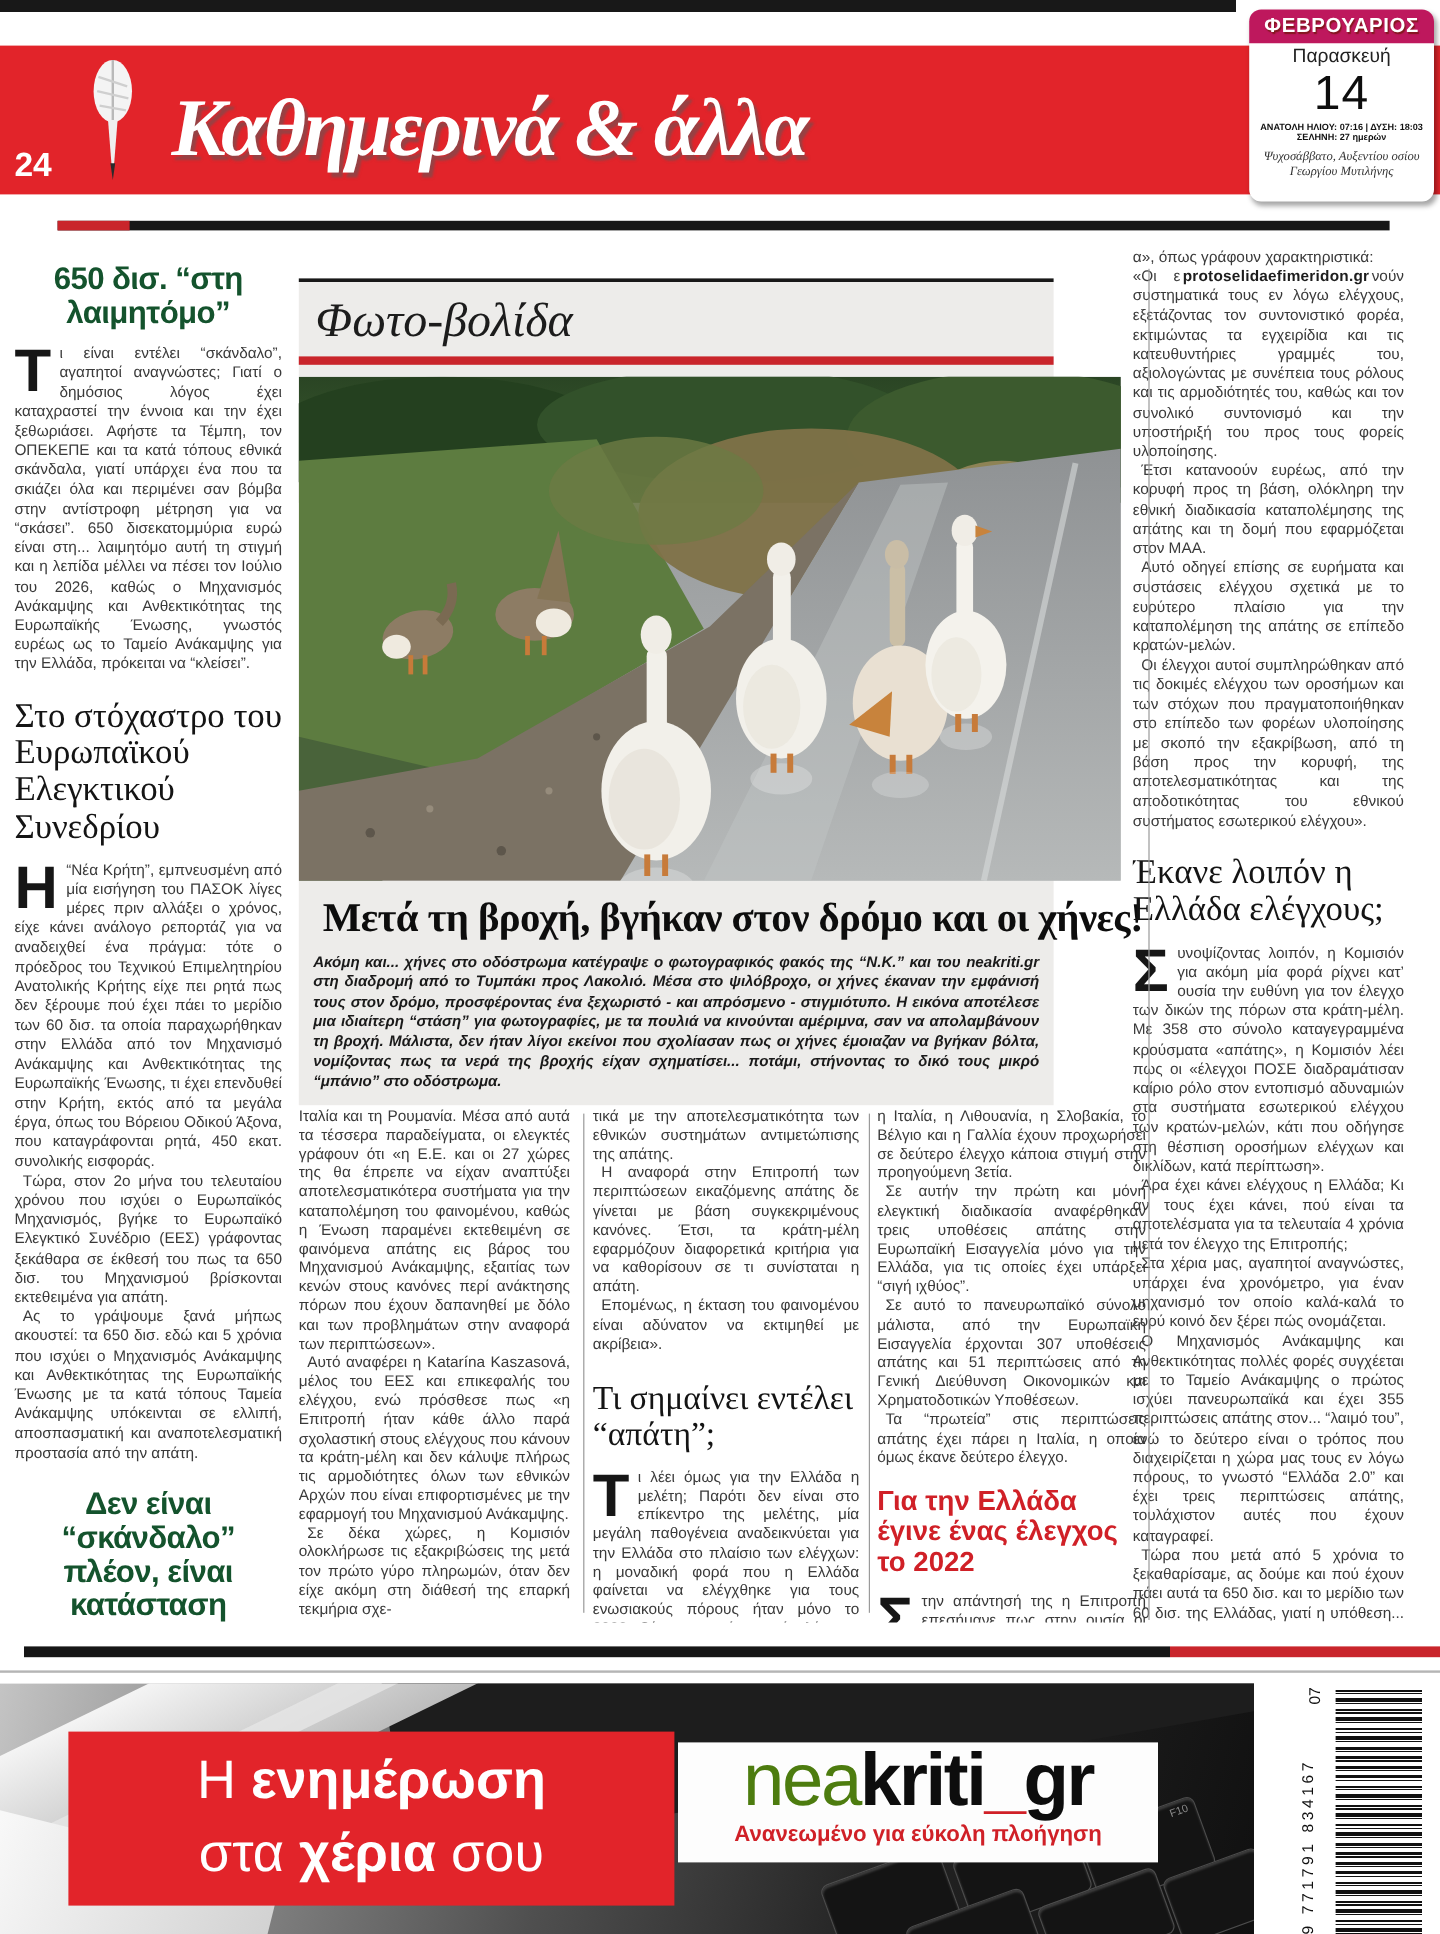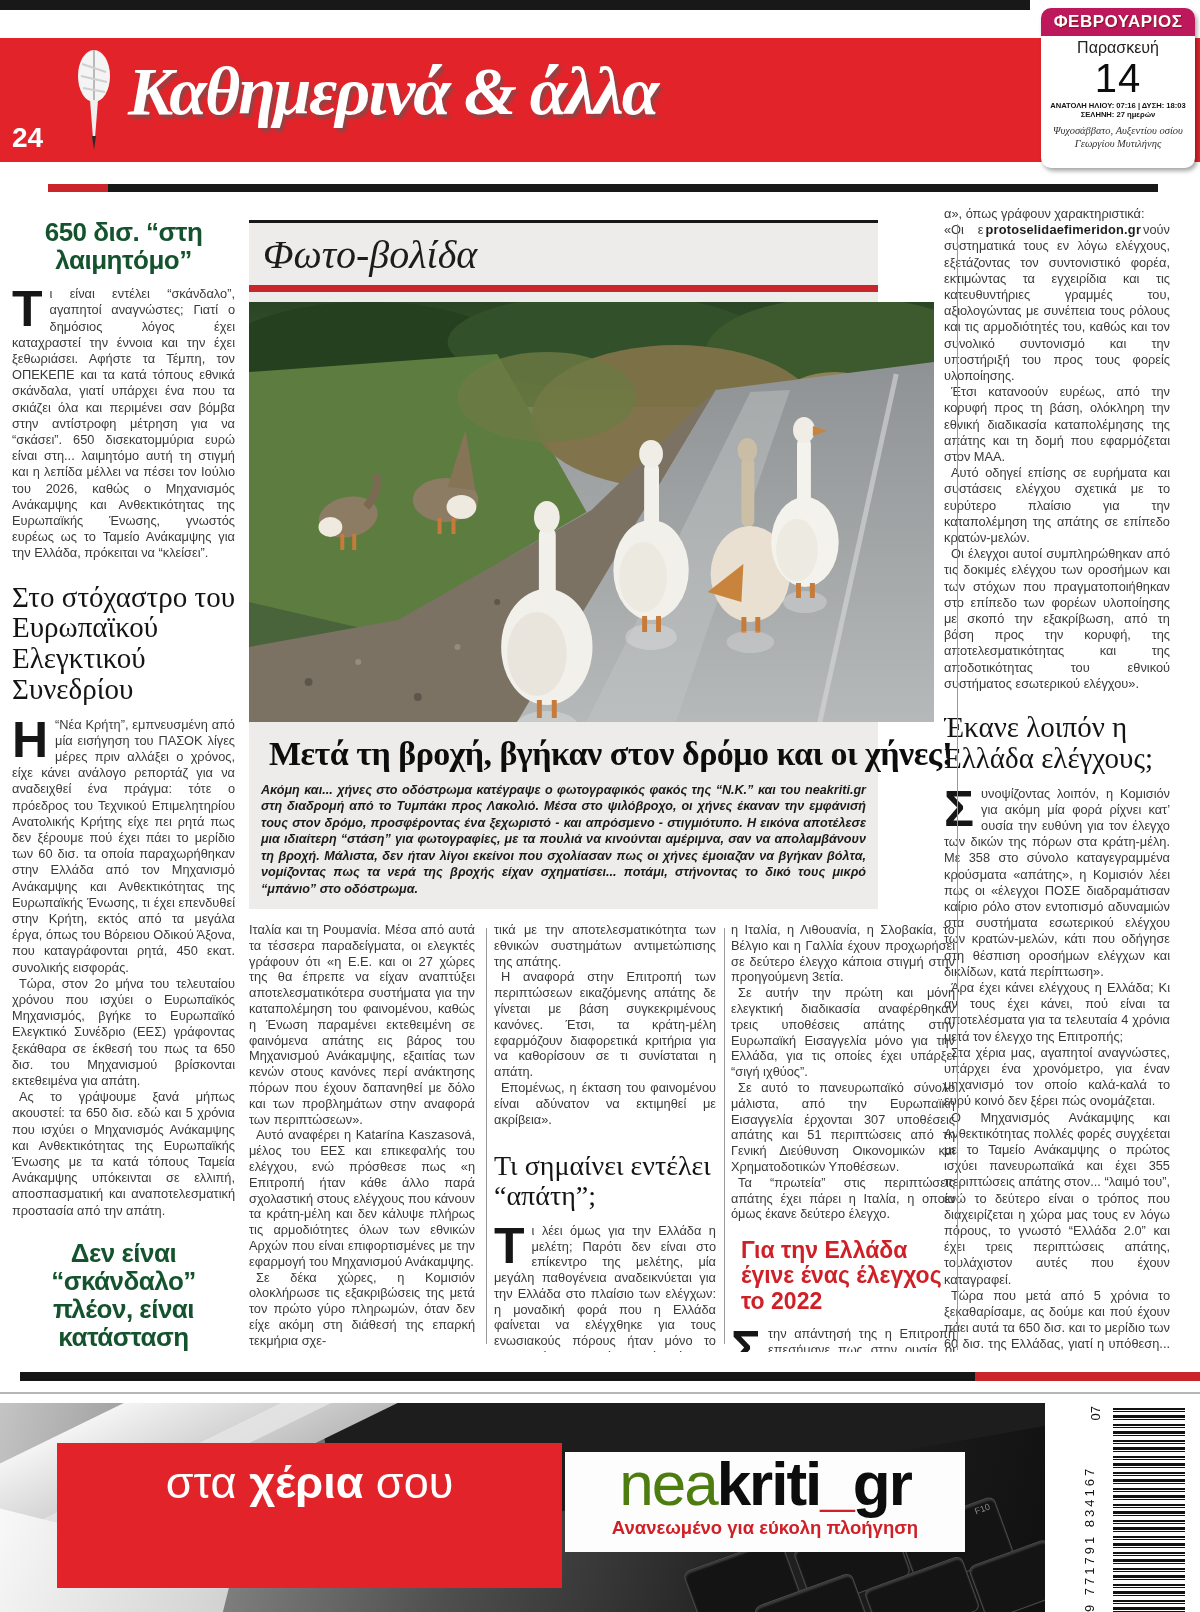"Καθημερινά & άλλα" .masthead { margin: 0 -> 15px }
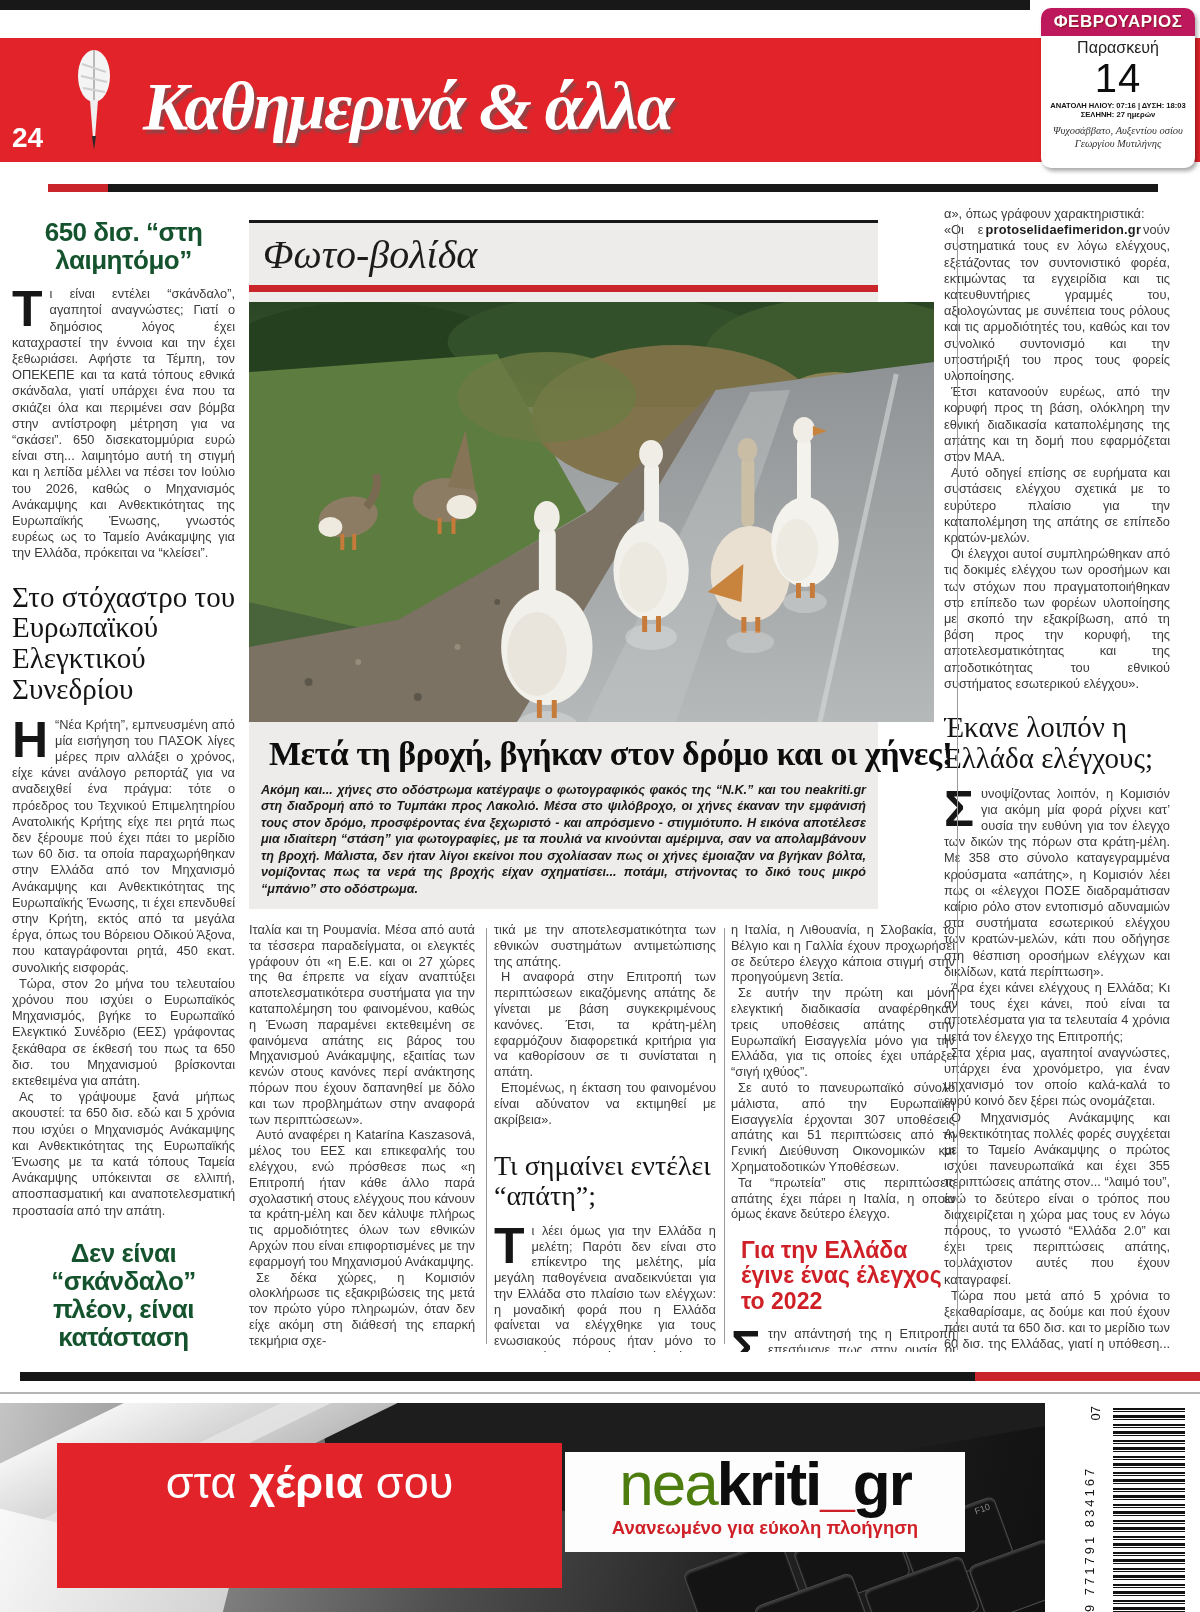"Φωτο-βολίδα" .feature { top: 220px -> 232px }
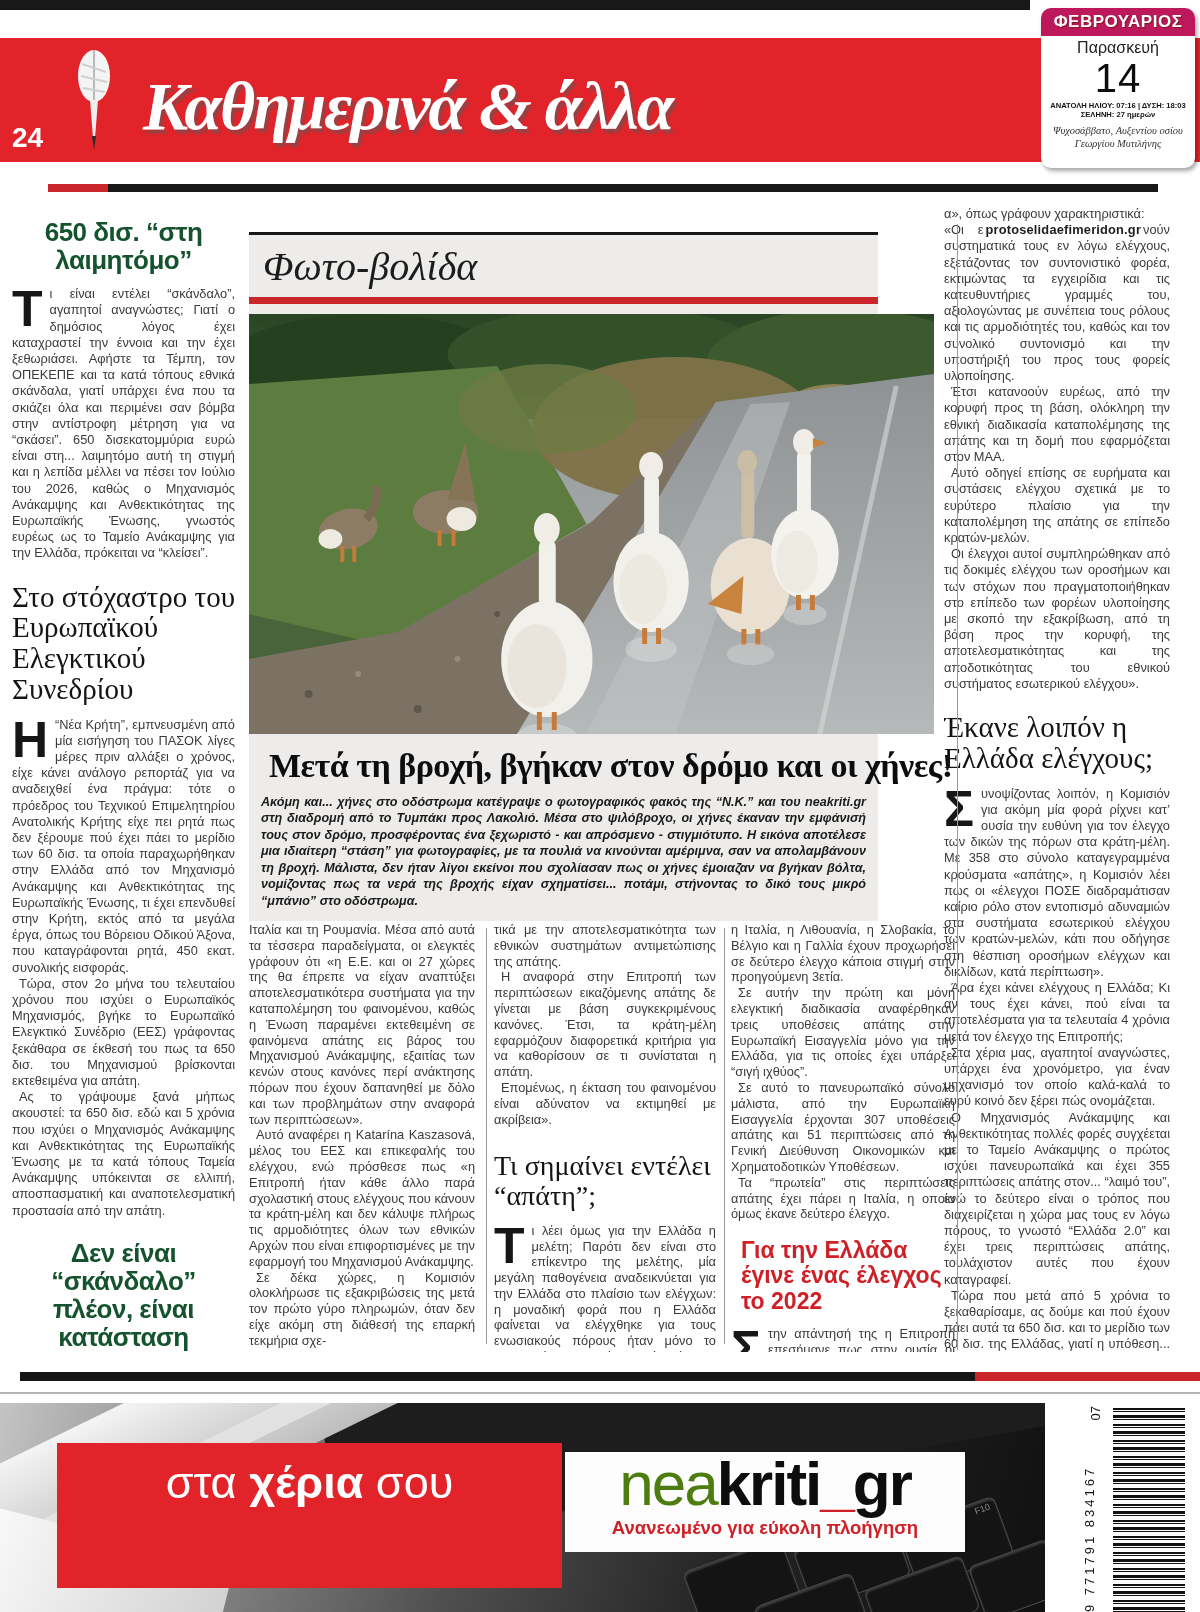"Για την Ελλάδα έγινε ένας" .h-red { margin: 16px 10px 12px -> 16px 0 12px }
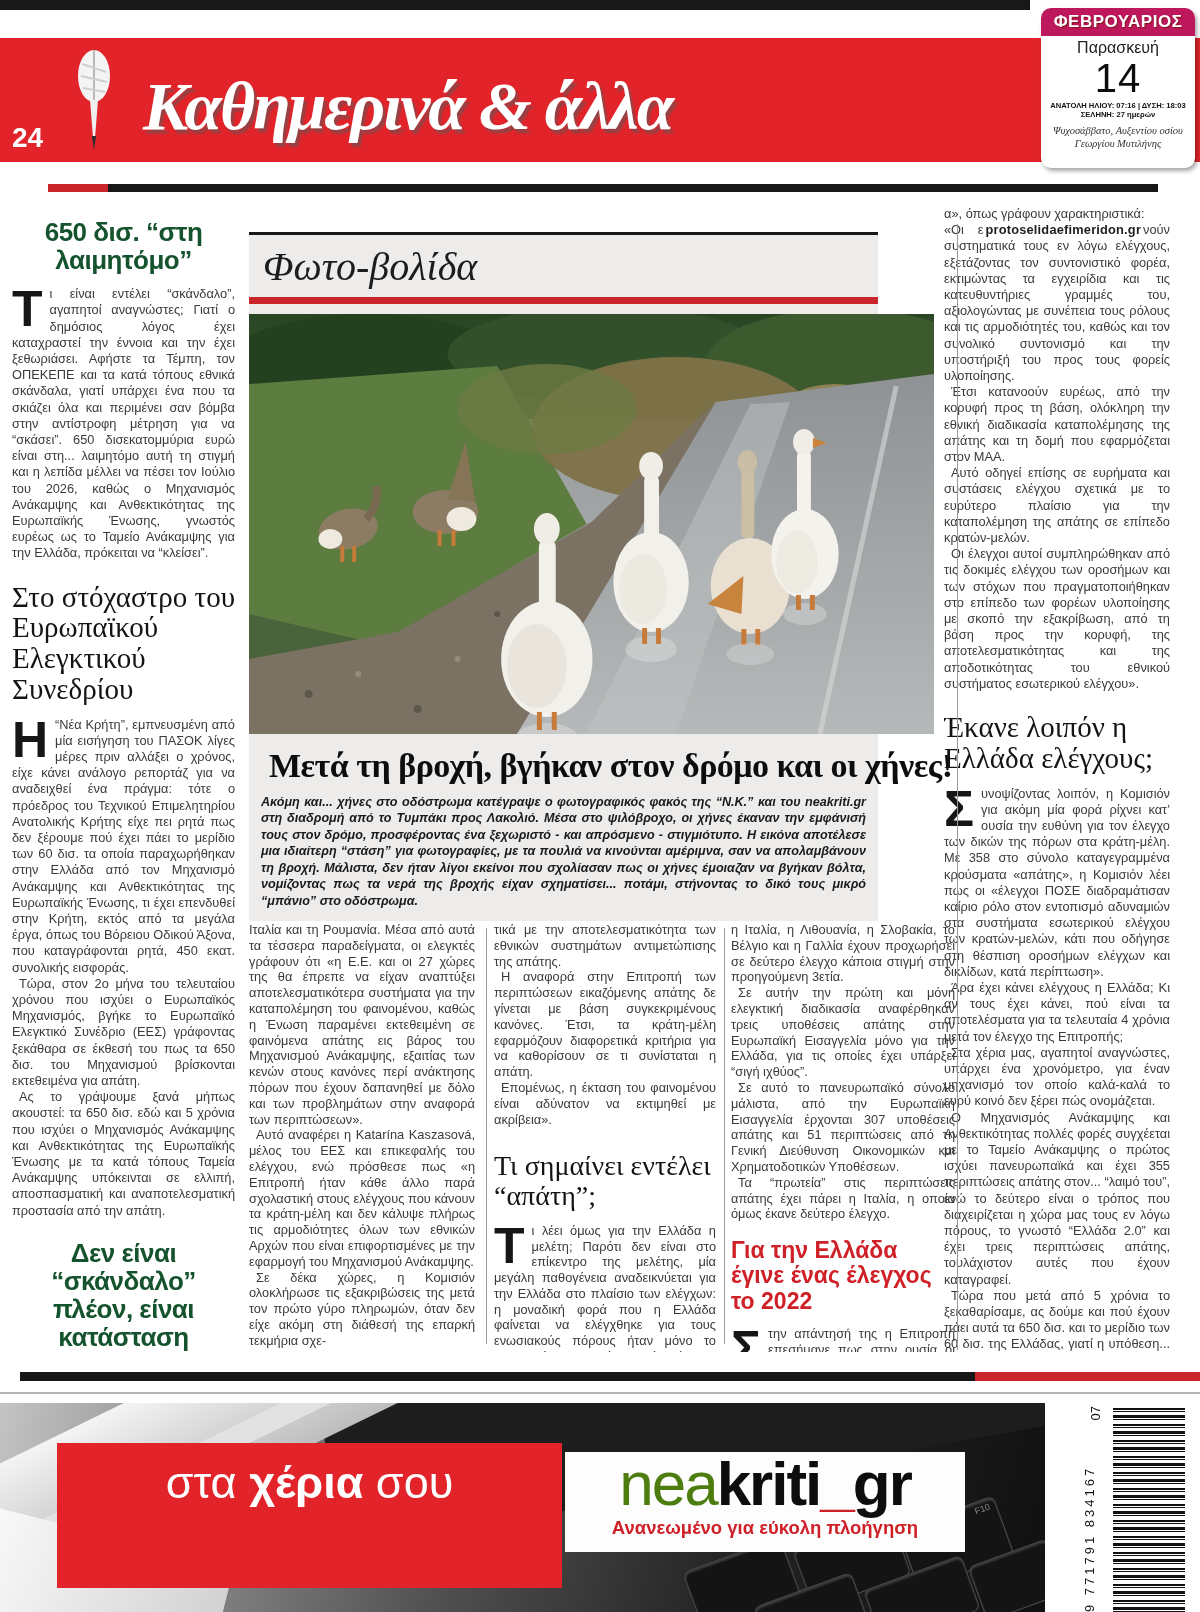"Η ενημέρωση" div { html: none -> <div><span>Η </span><b>ενημέρωση</b></div> }
